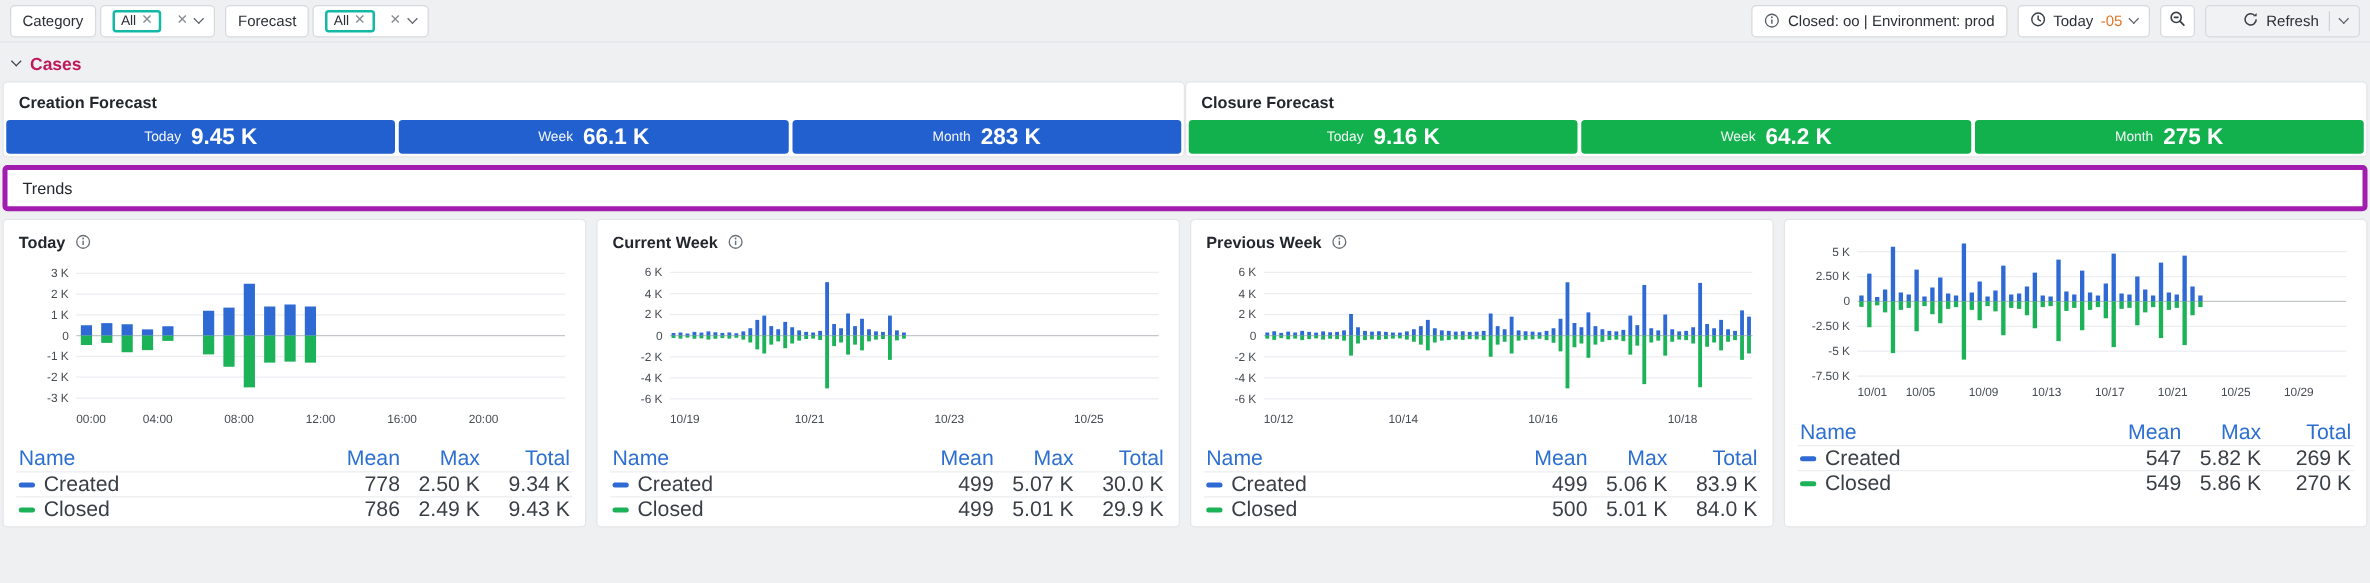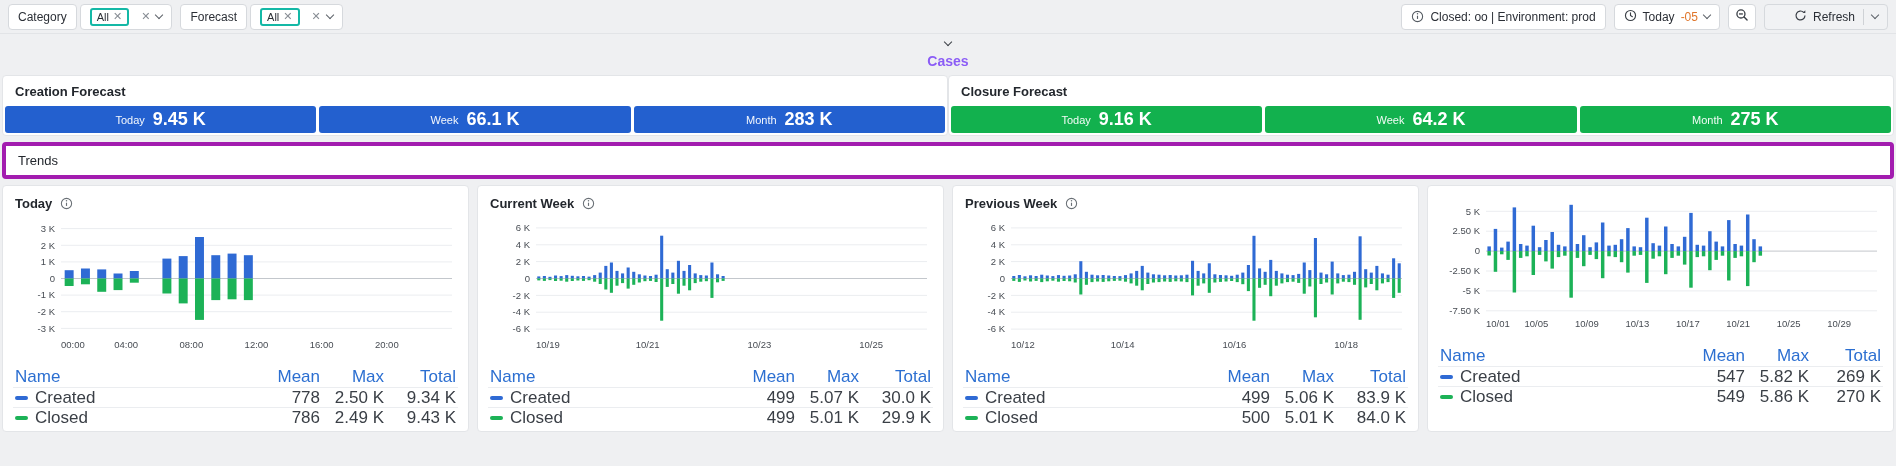"Cases" .section-header { color: #8b5cf6 -> #be185d; flex-direction: column -> none }
